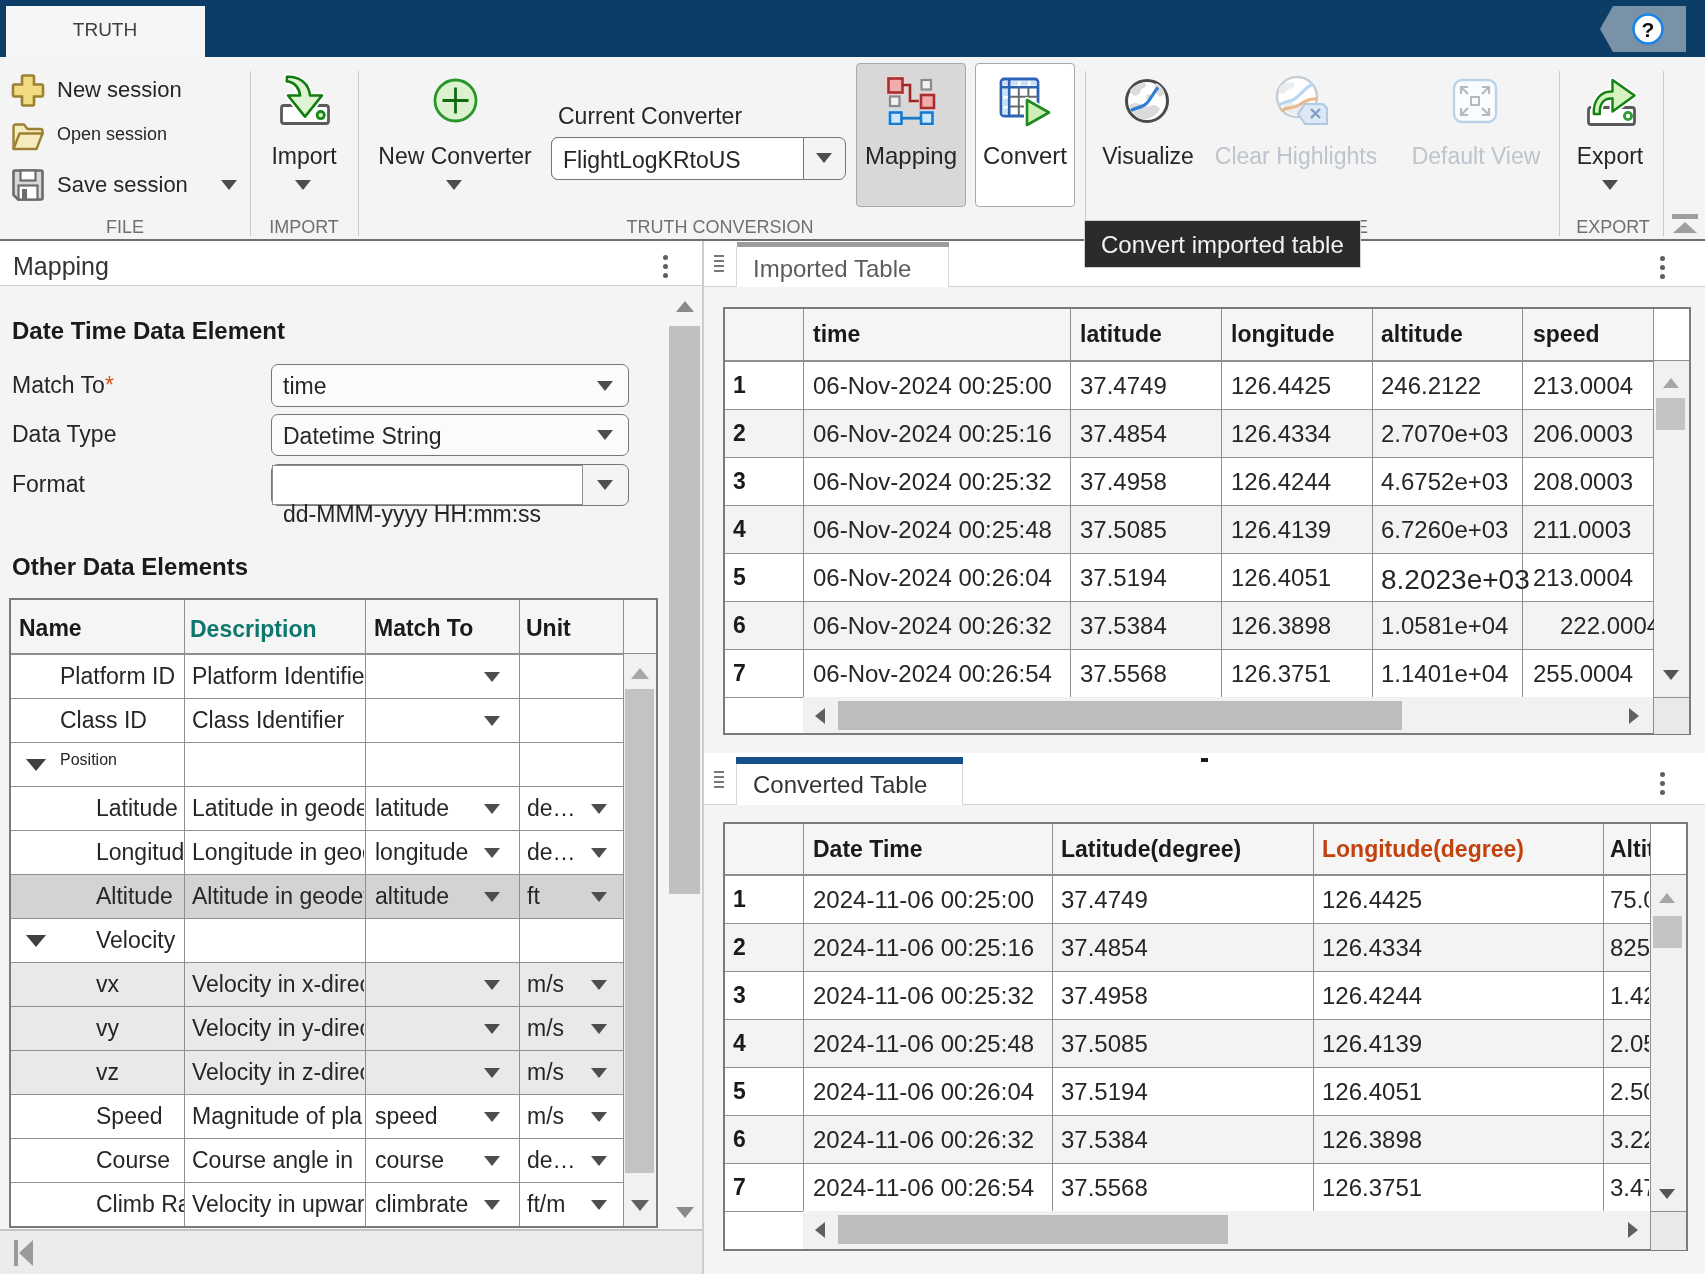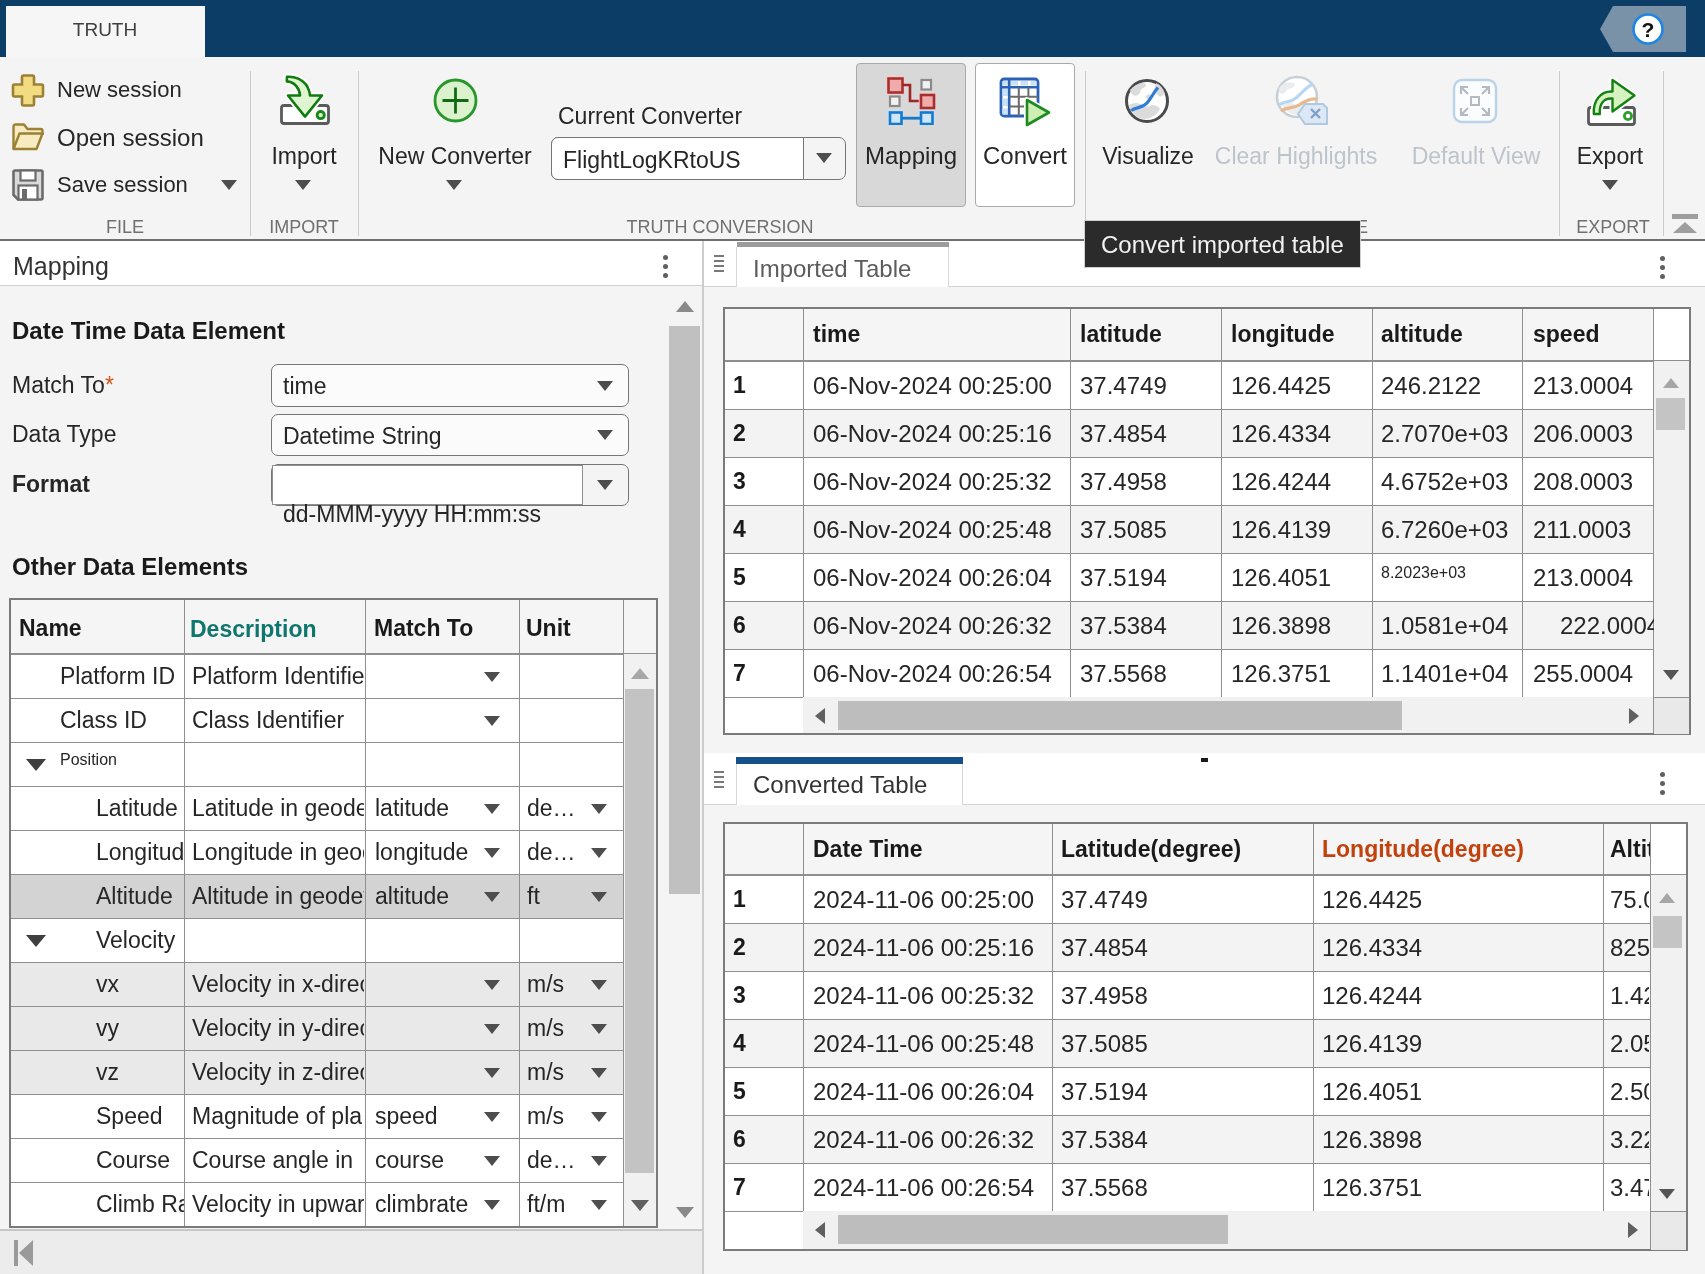"Open session" div.a { font-size: 24px -> 18px }
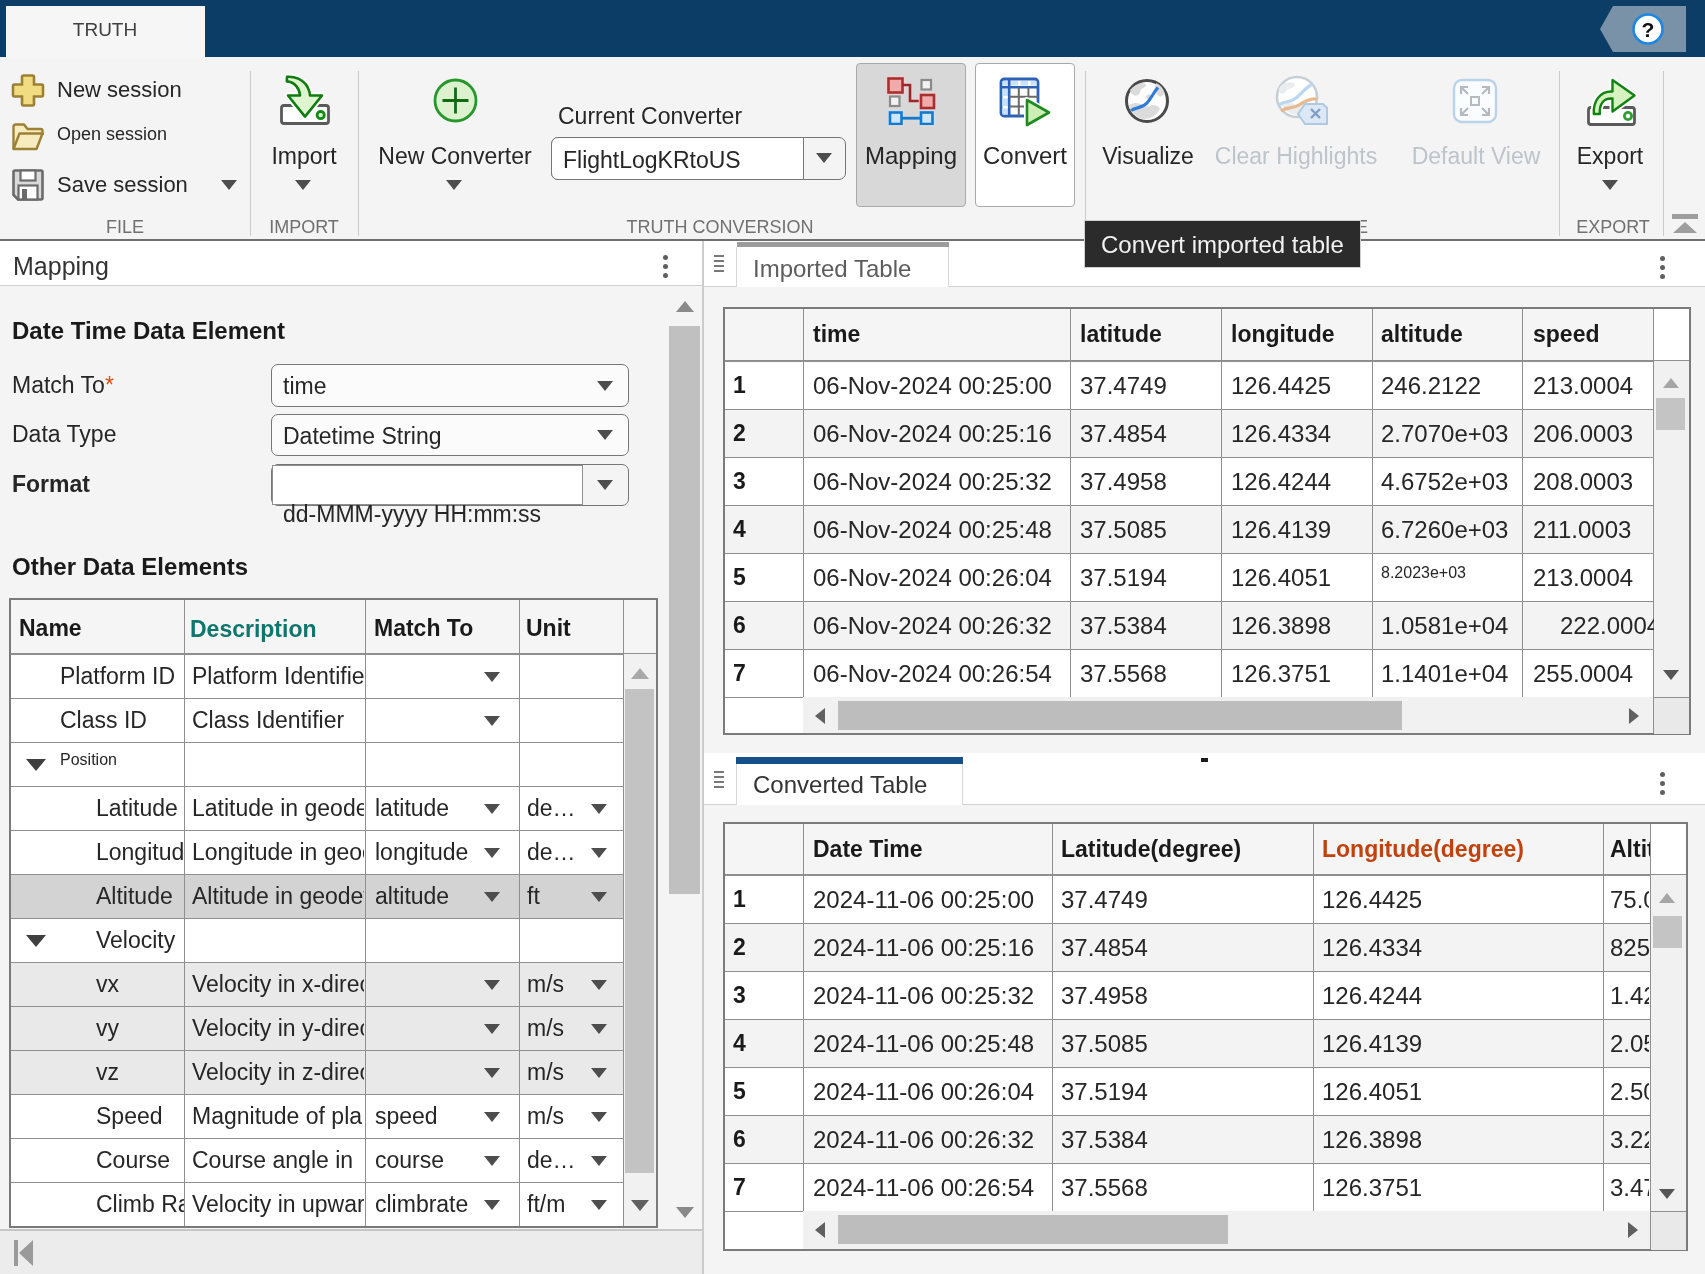"Format" div.a { font-weight: 700 -> 400 }
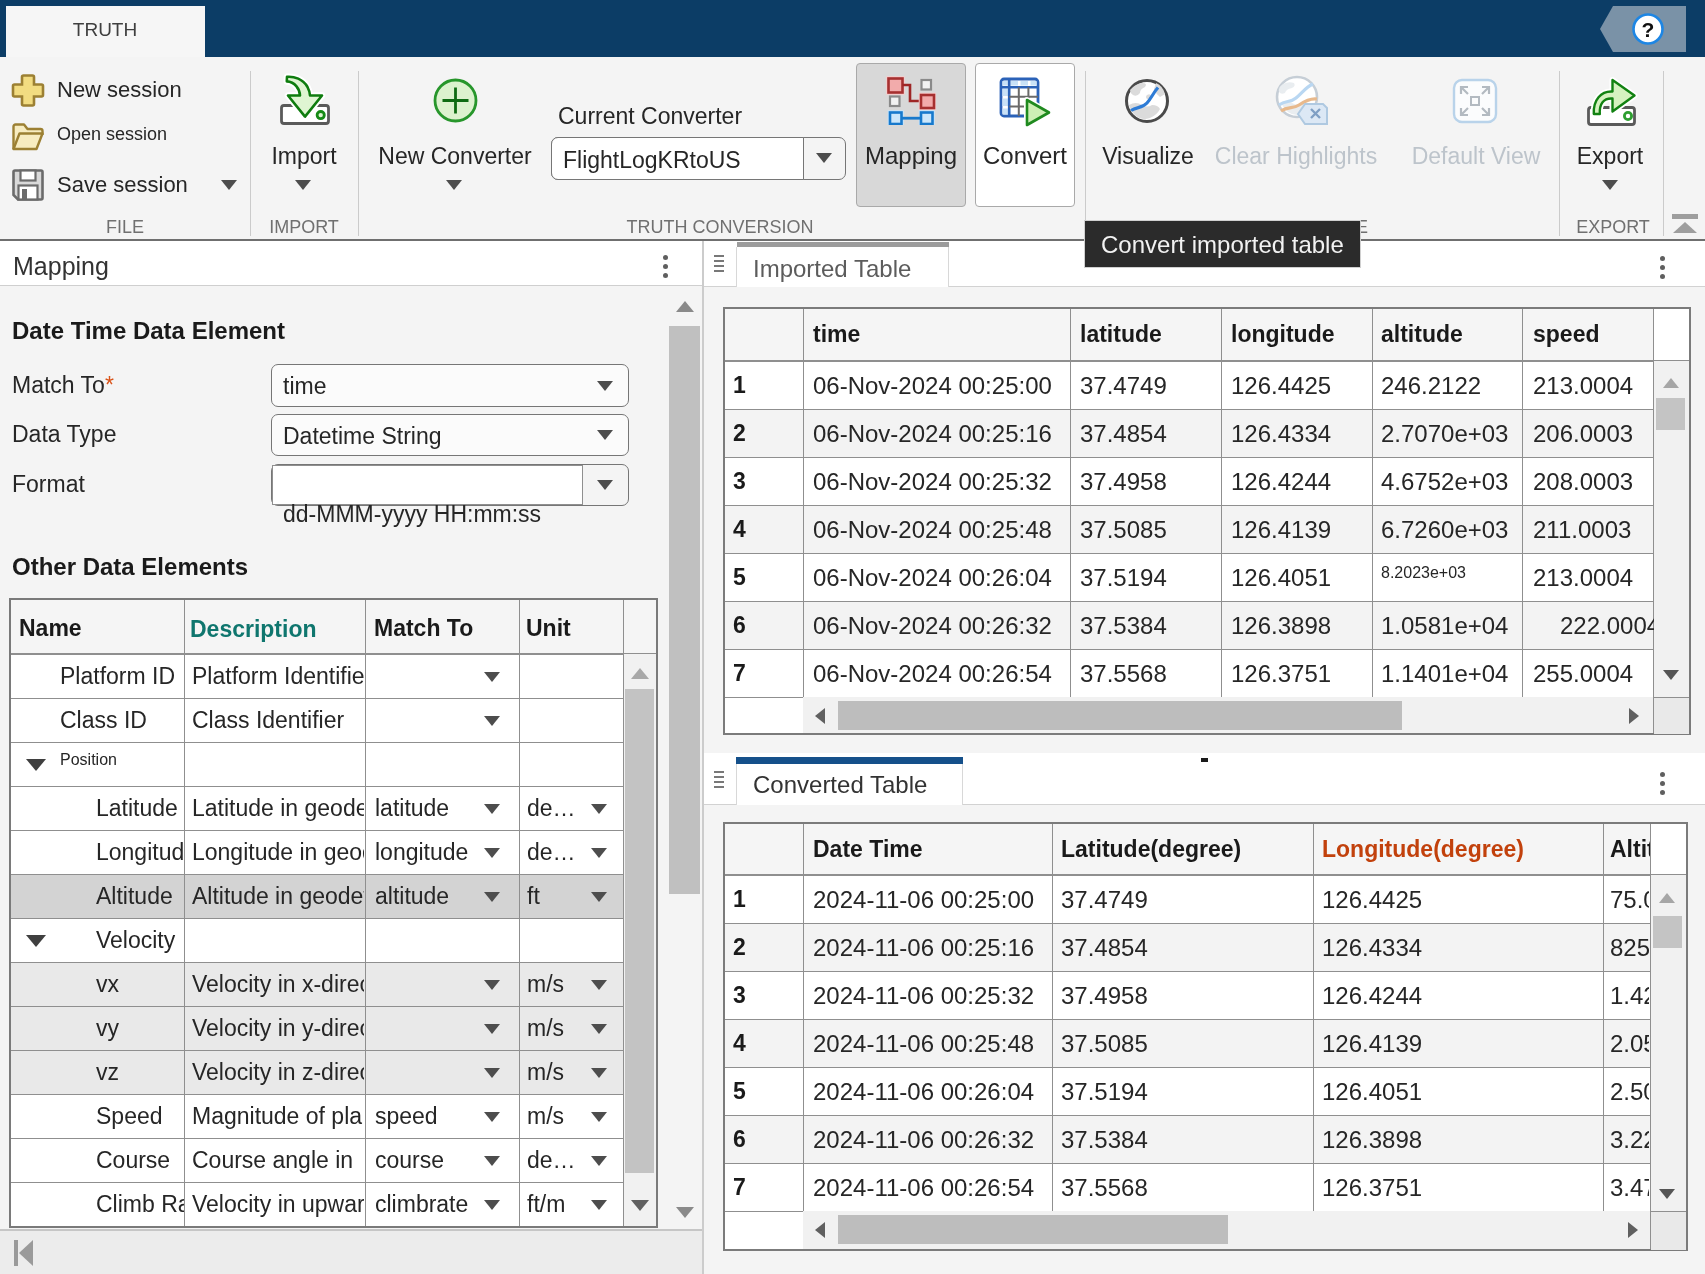"8.2023e+03" div.a { font-size: 16px -> 28px }
